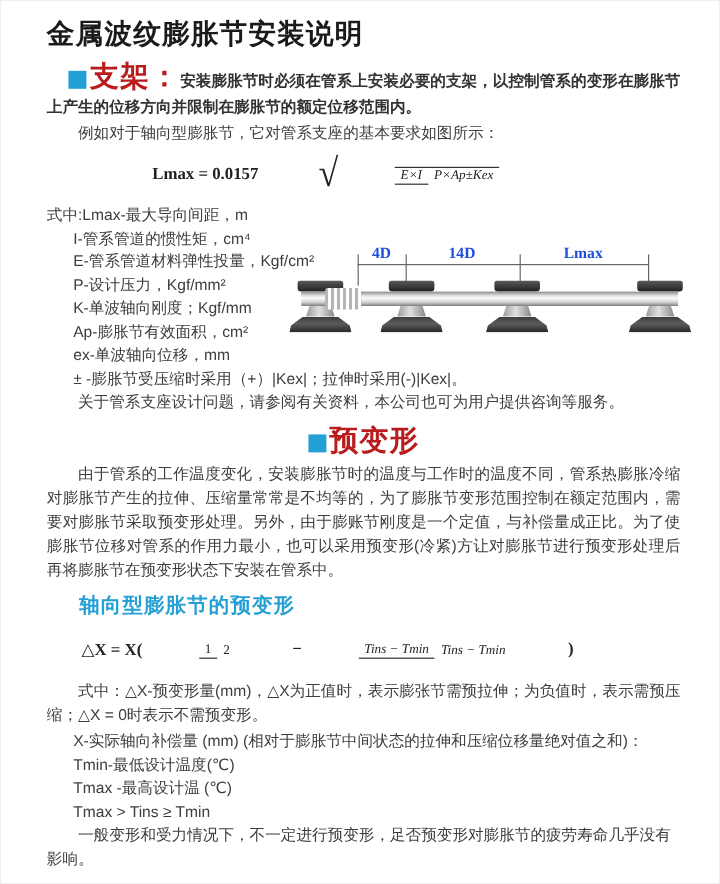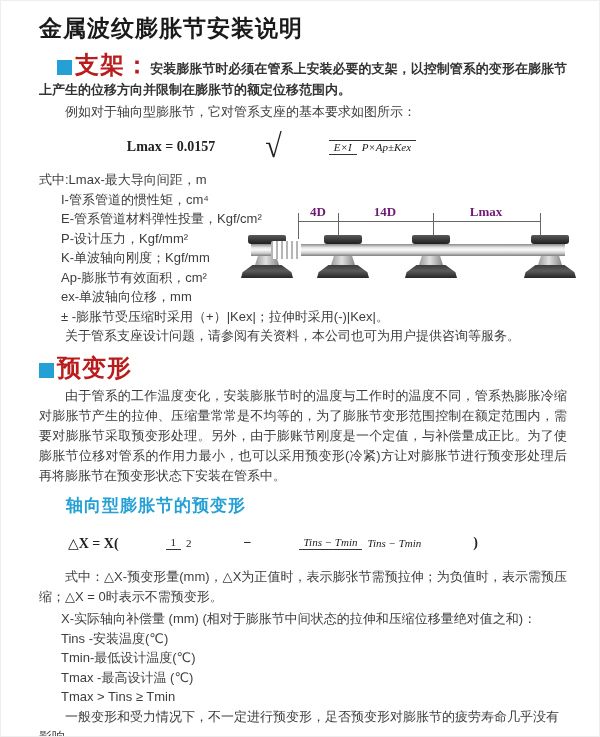"4D" .dim-label { color: #701a75 -> #1d4ed8 }
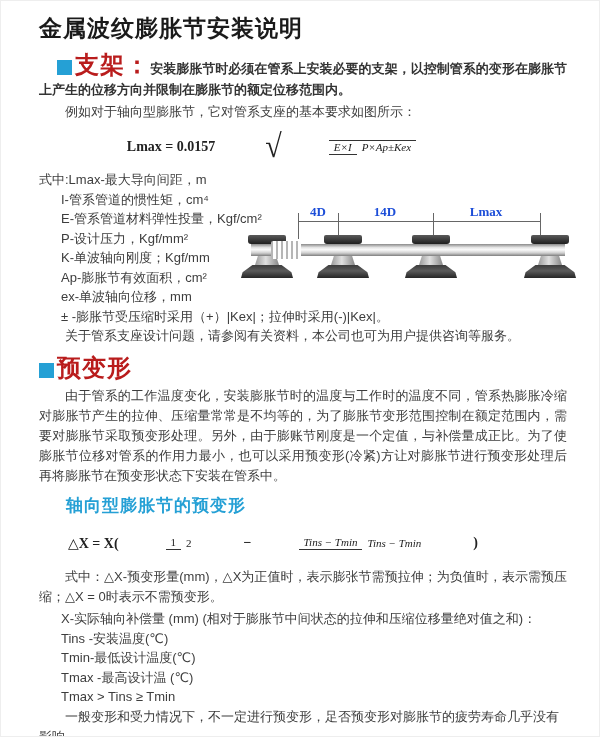"预变形" .sec-head-line { text-align: none -> center }
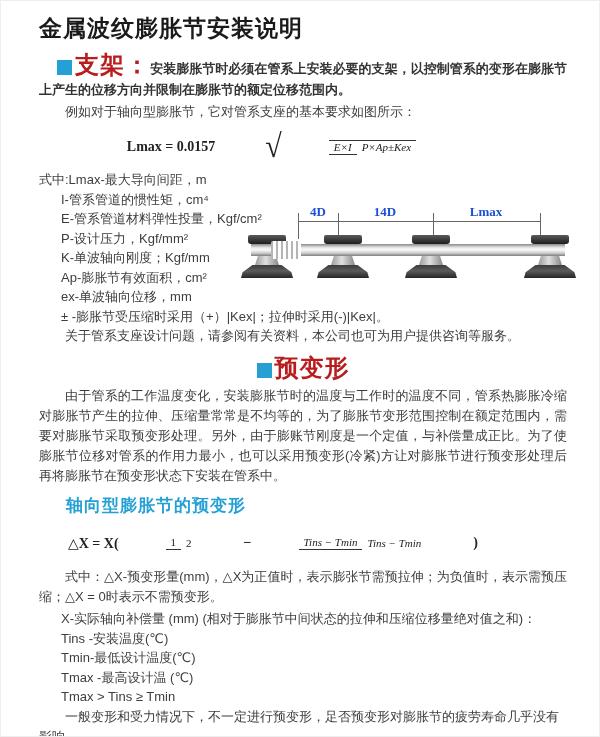"Tins -安装温度(℃)" div.def-line { html: <div>Tins -安装温度(℃)</div> -> none }
